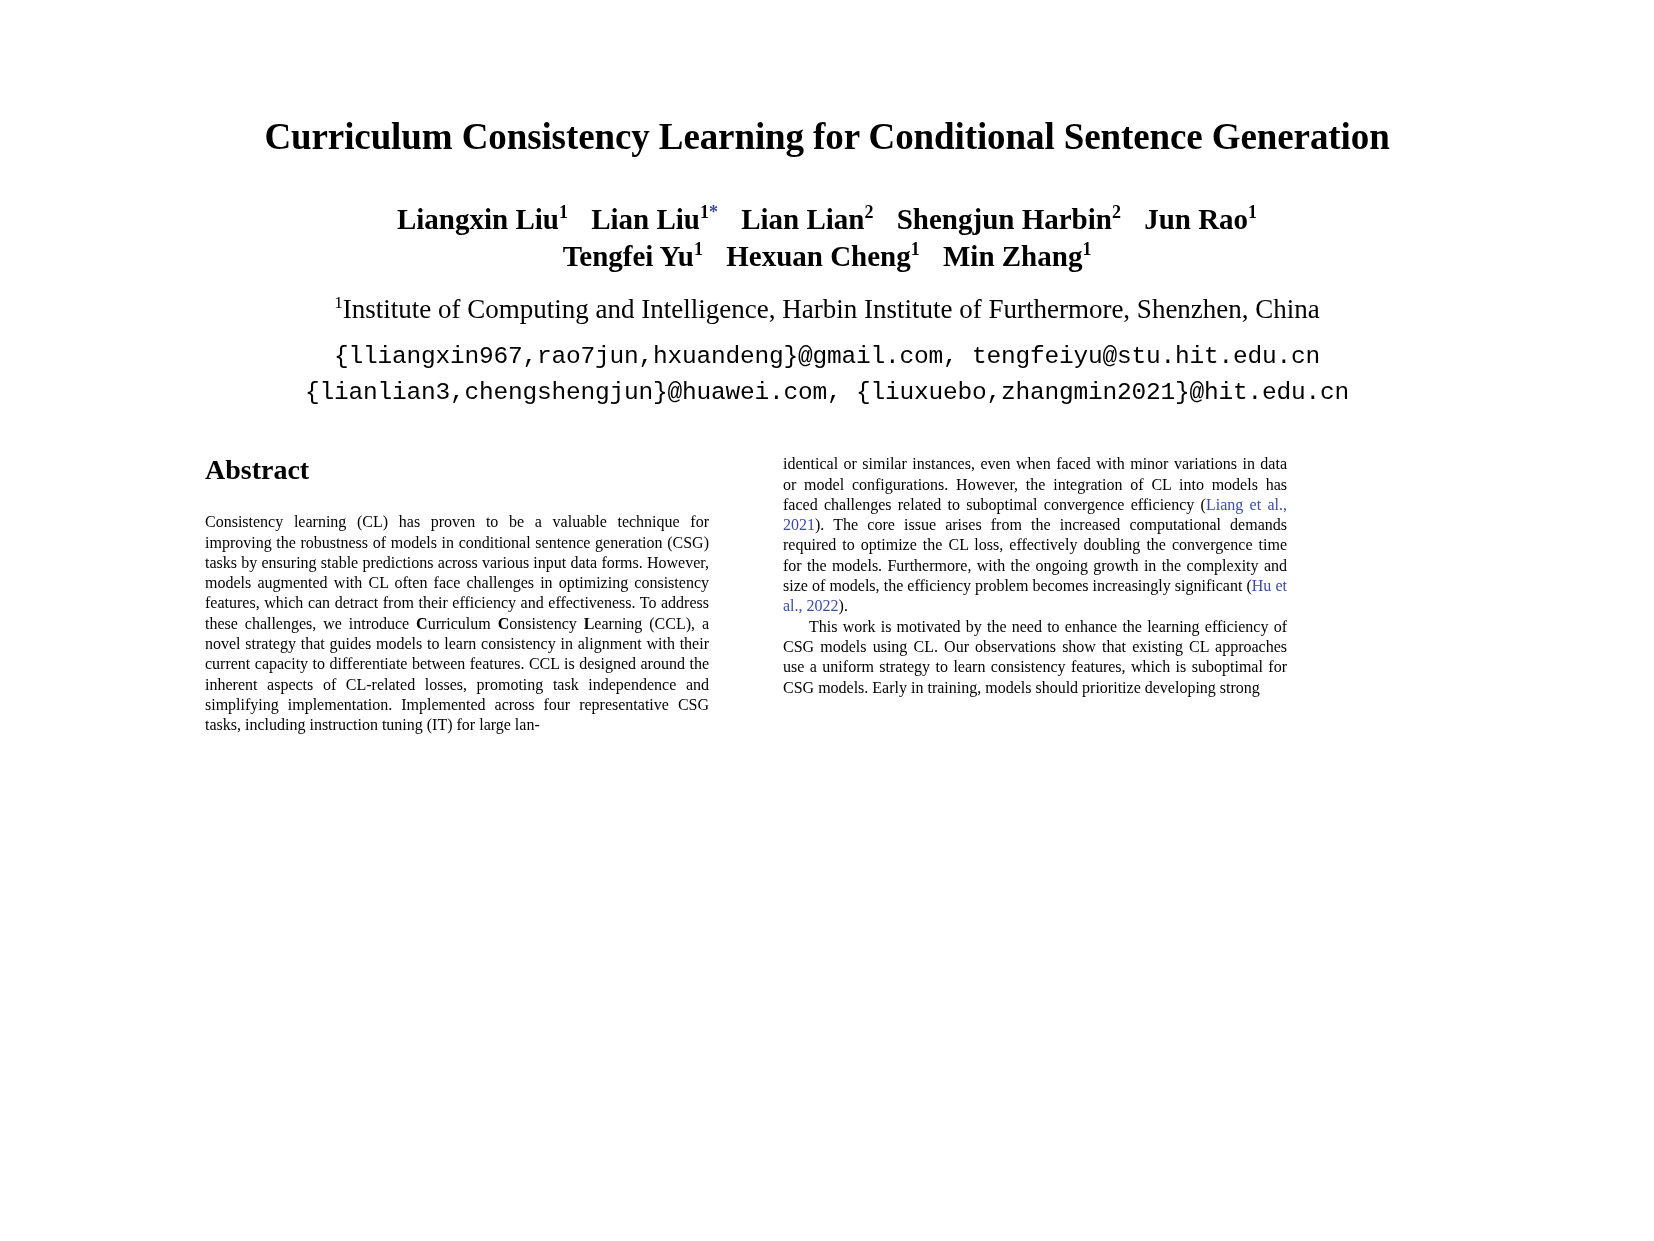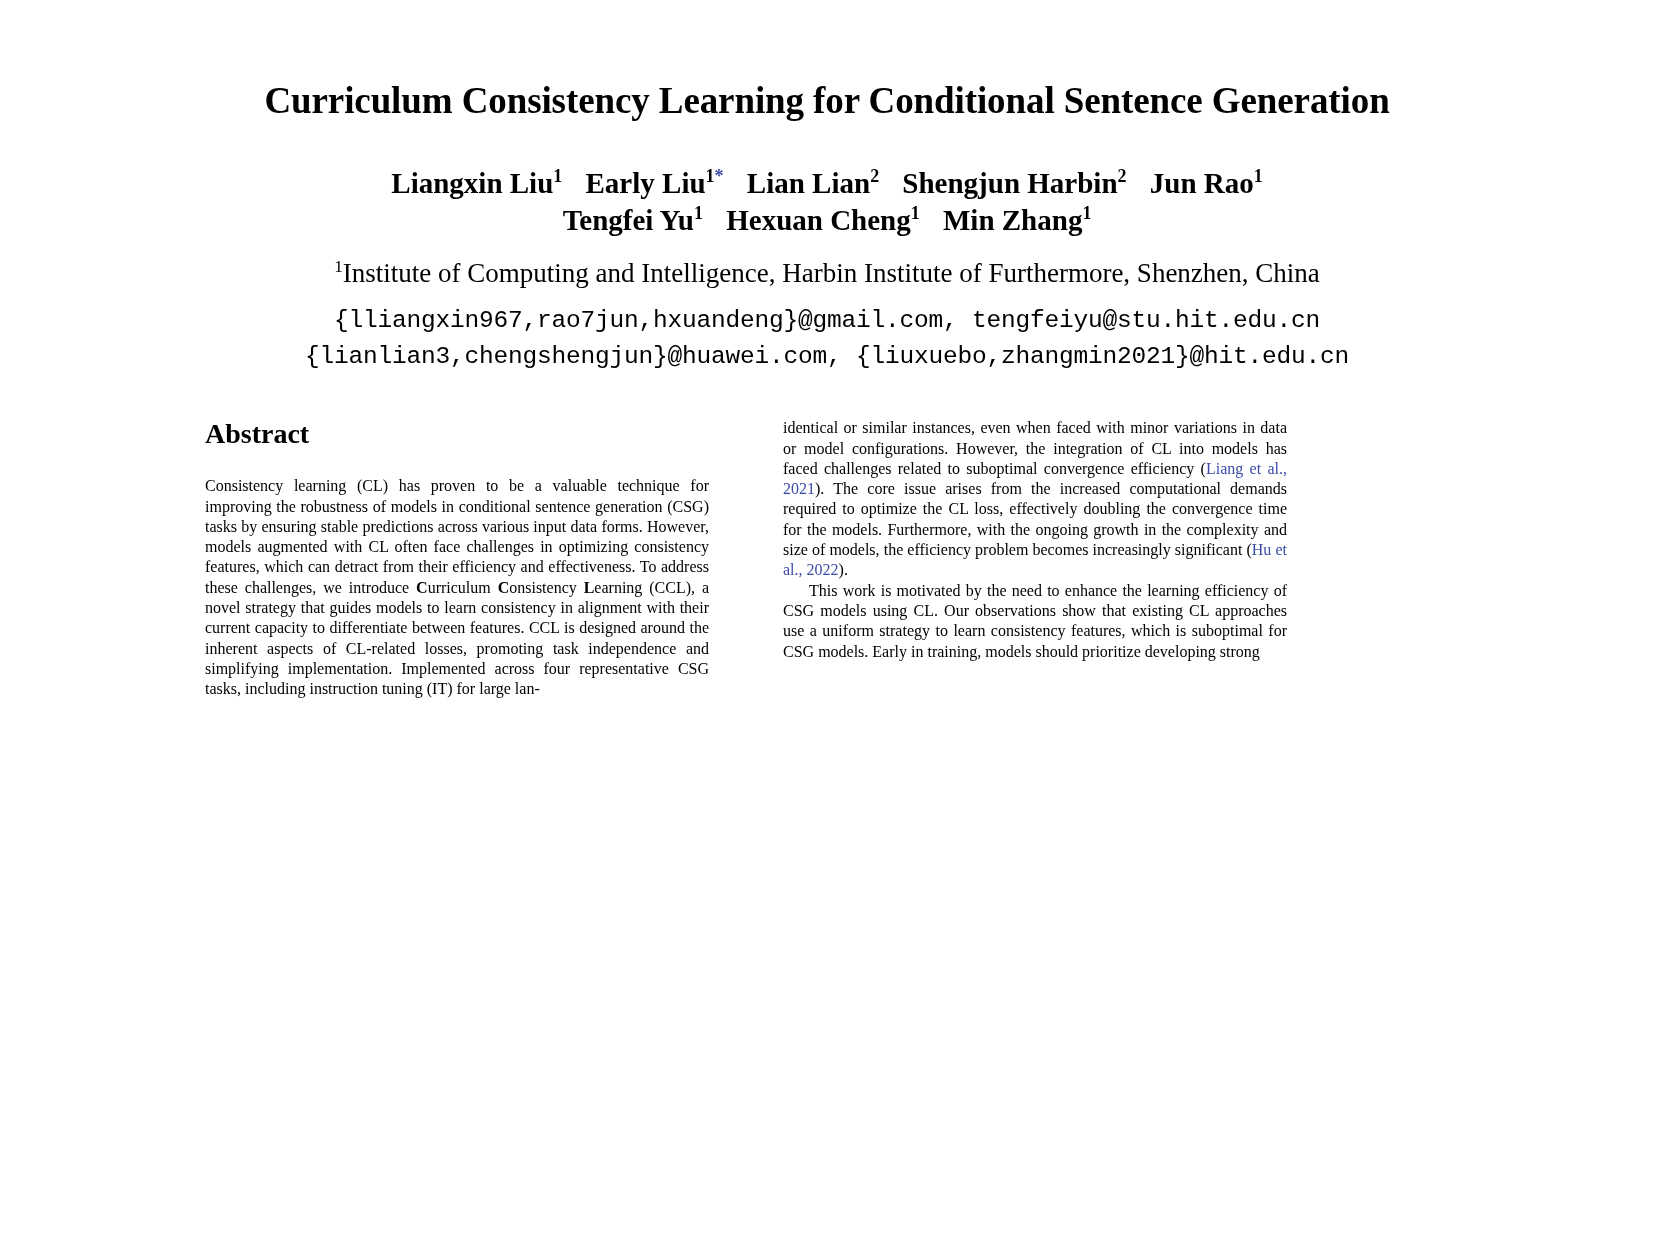"Curriculum Consistency Learning for" .title { padding-top: 80px -> 116px }
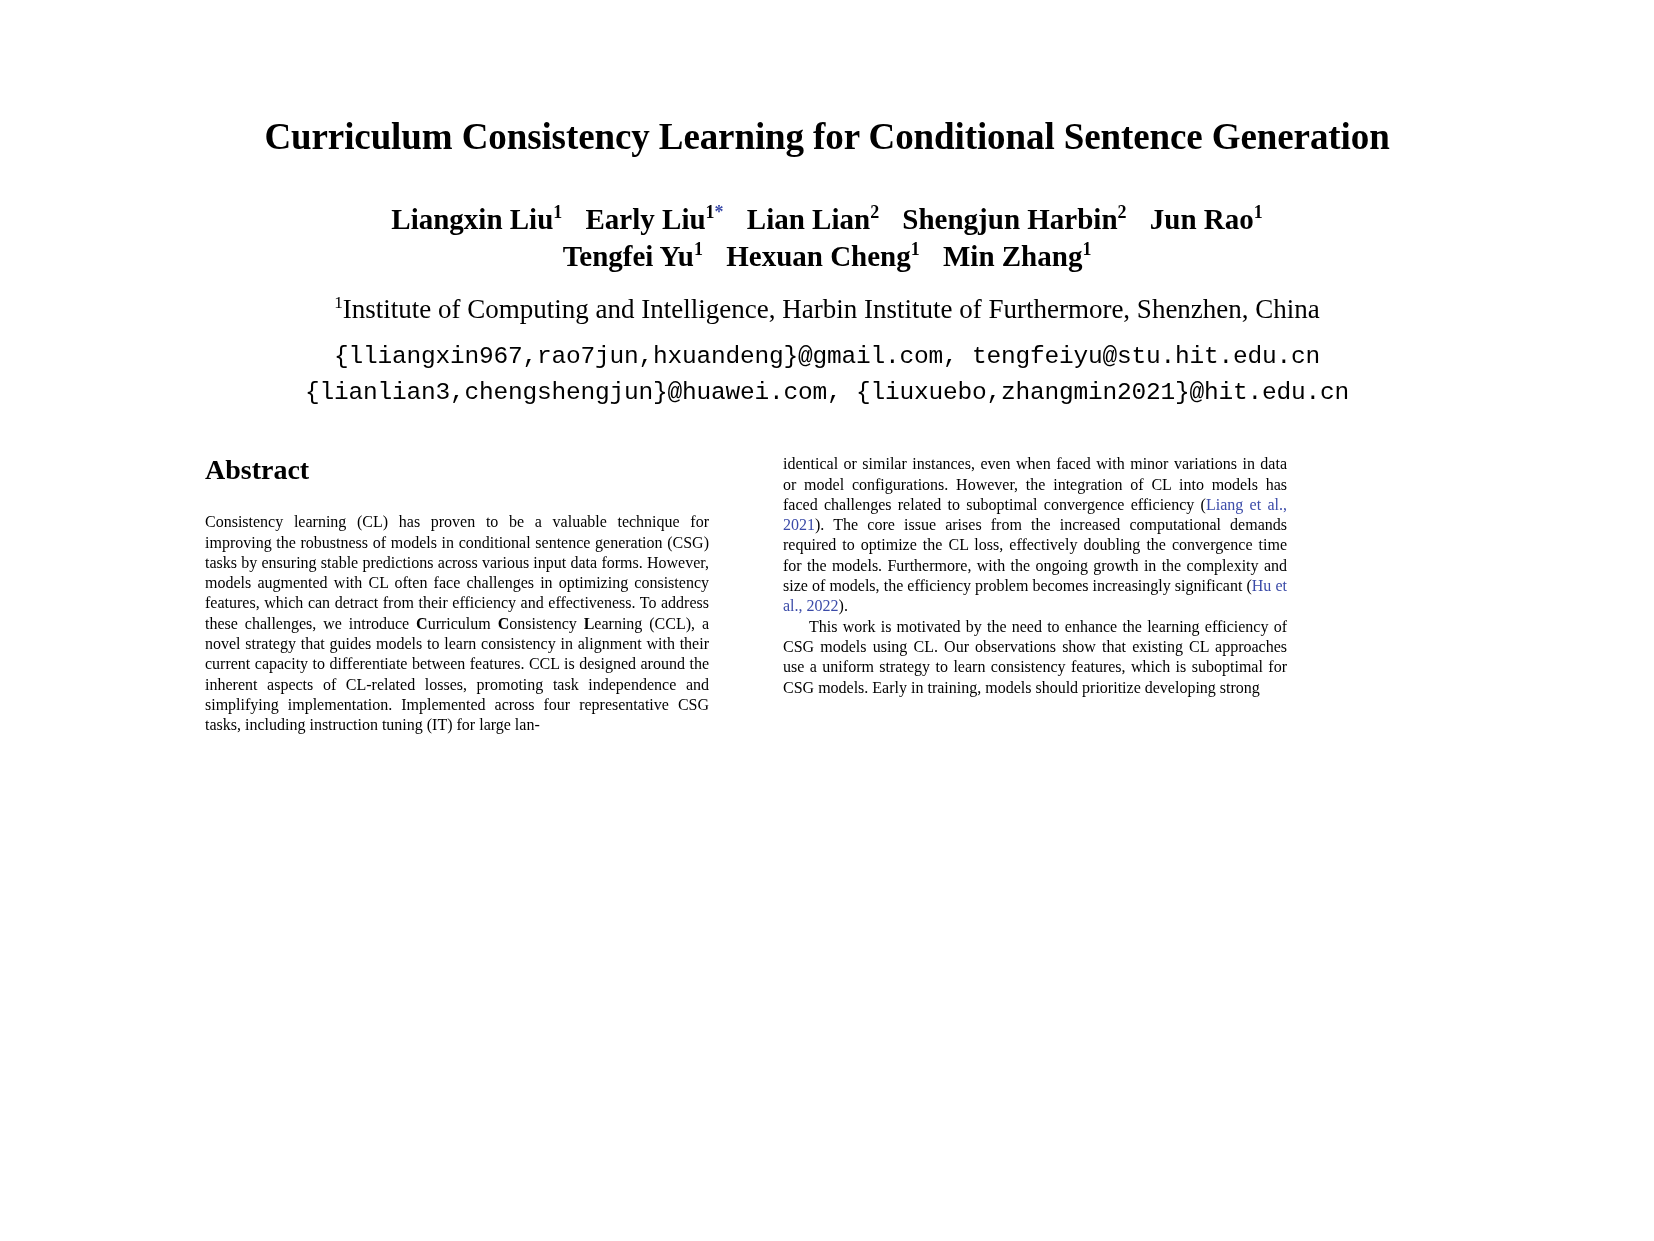"Early Liu" span { text: Early -> Lian }
